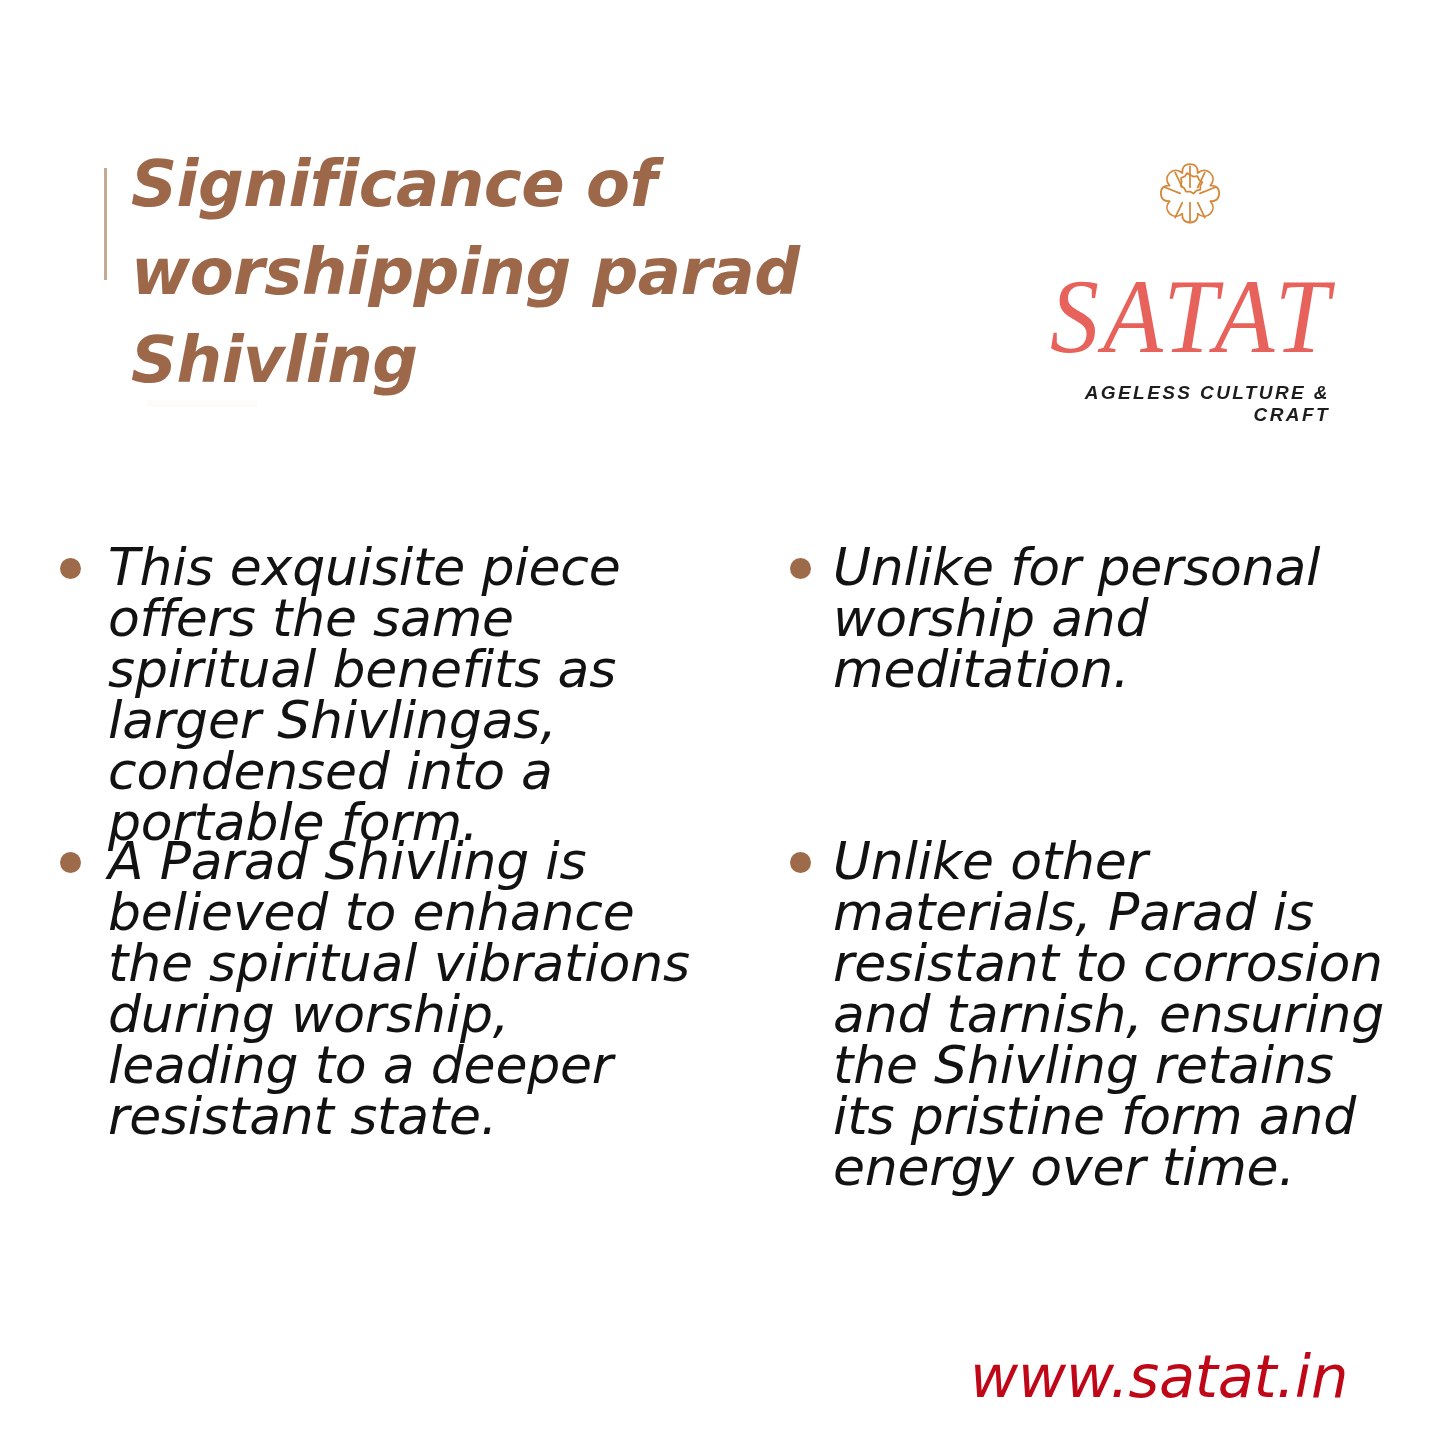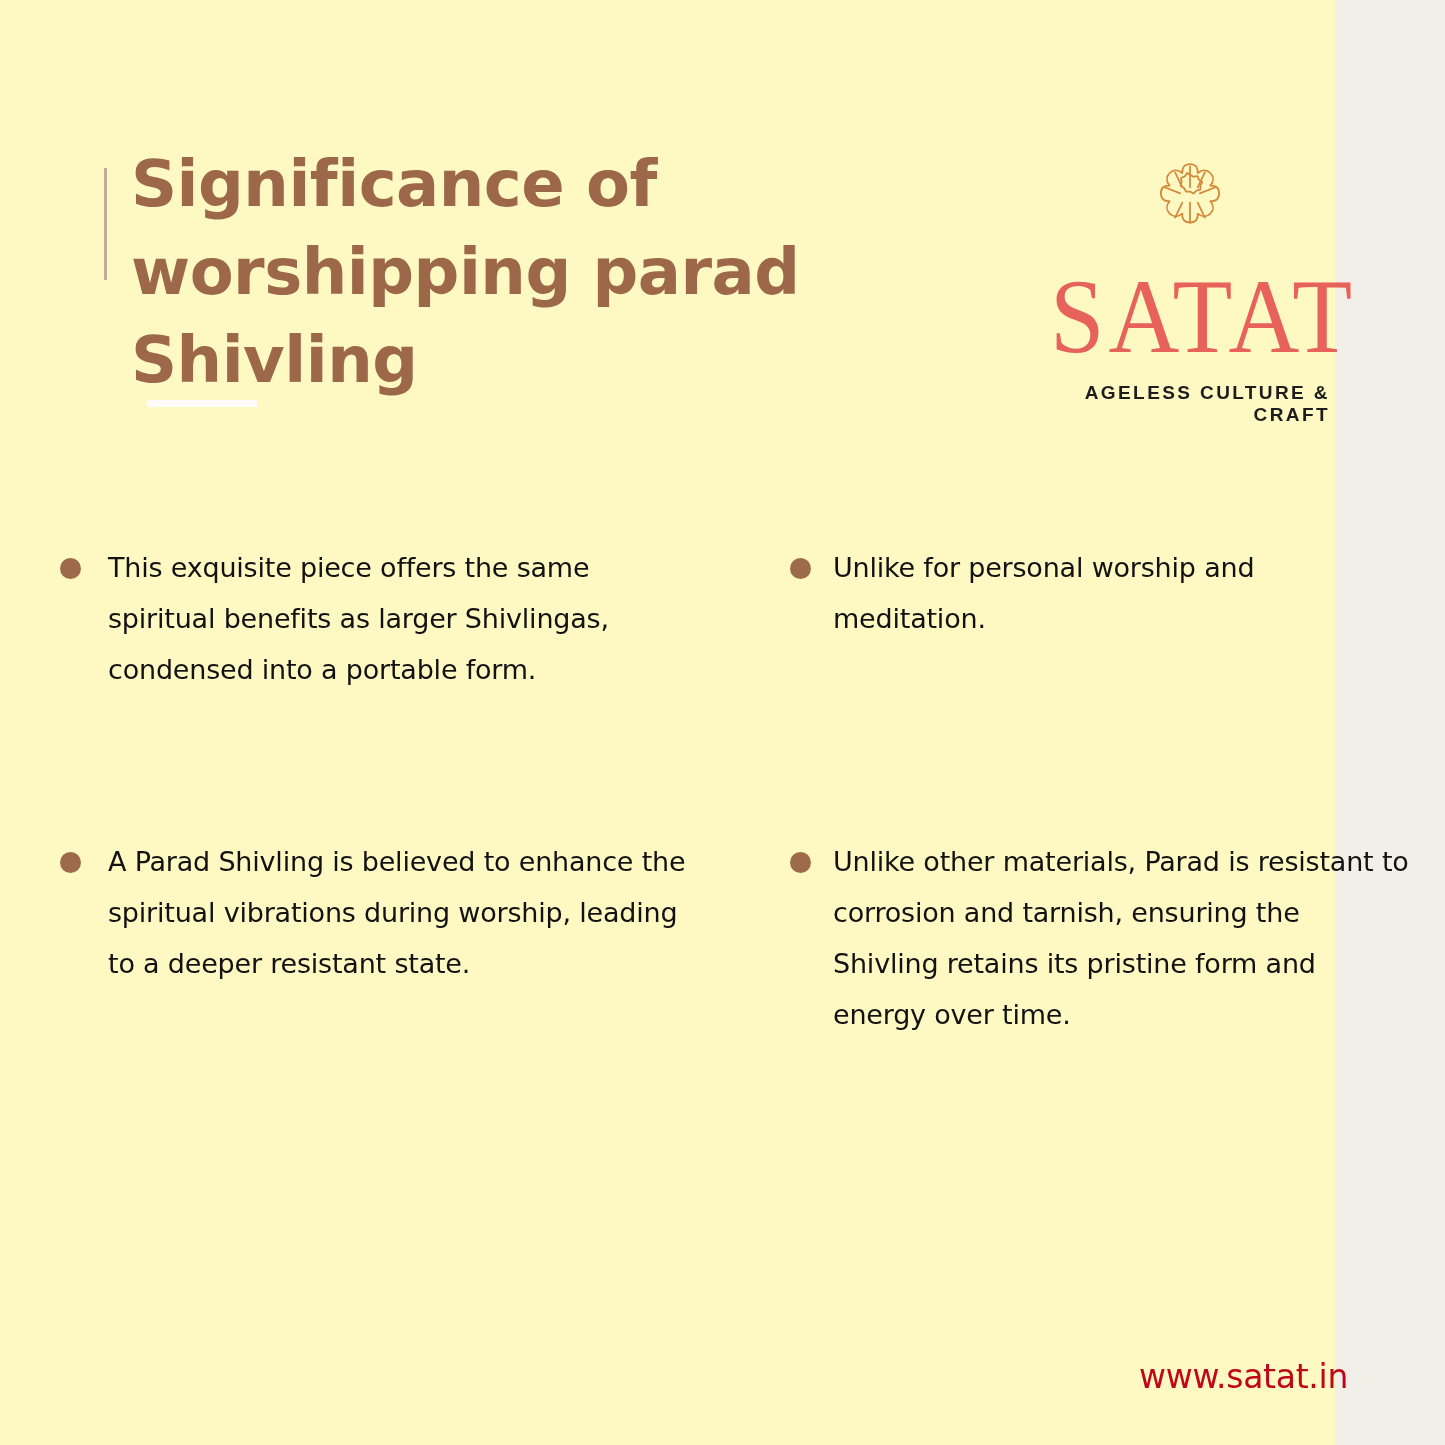"Significance of" .canvas { background: #fef9c3 -> #ffffff; font-style: none -> italic; width: 1335px -> 1445px }
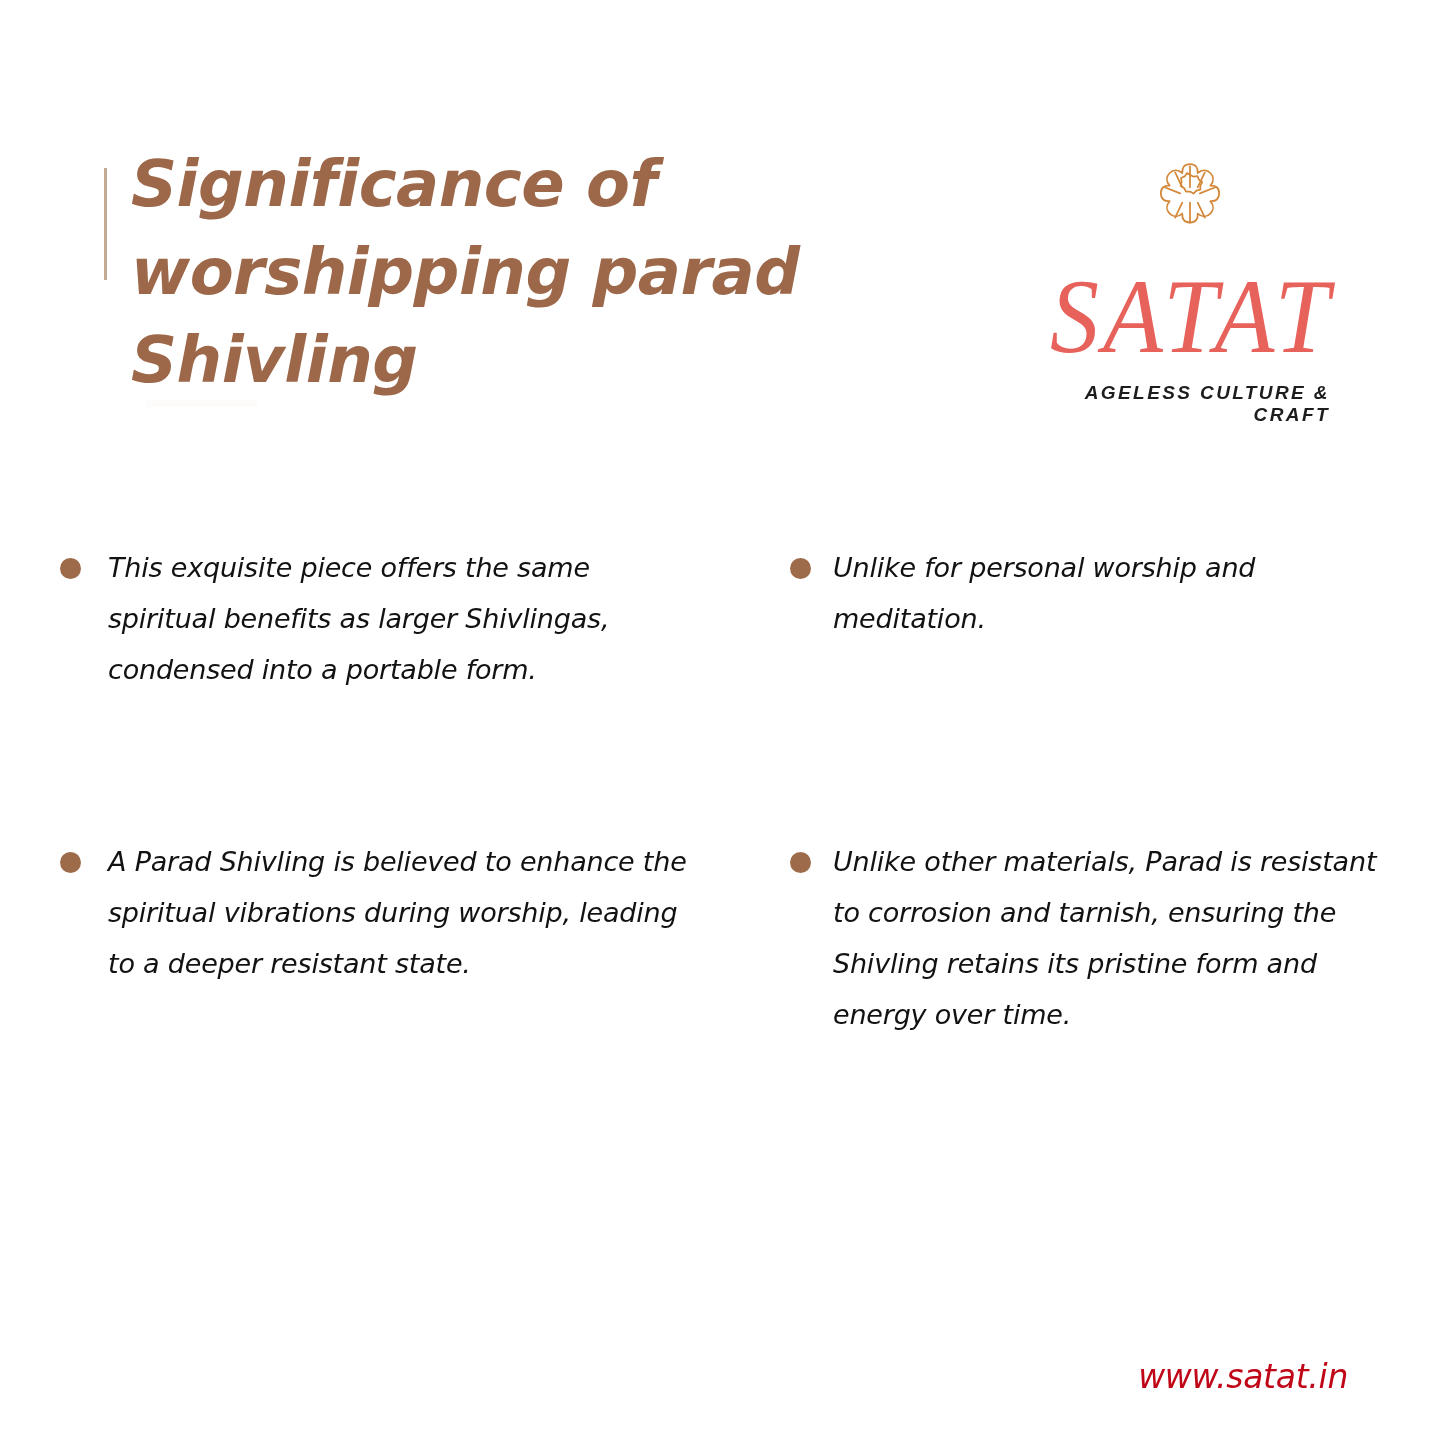"This exquisite piece offers the" .bullet-text { font-size: 27px -> 52px }
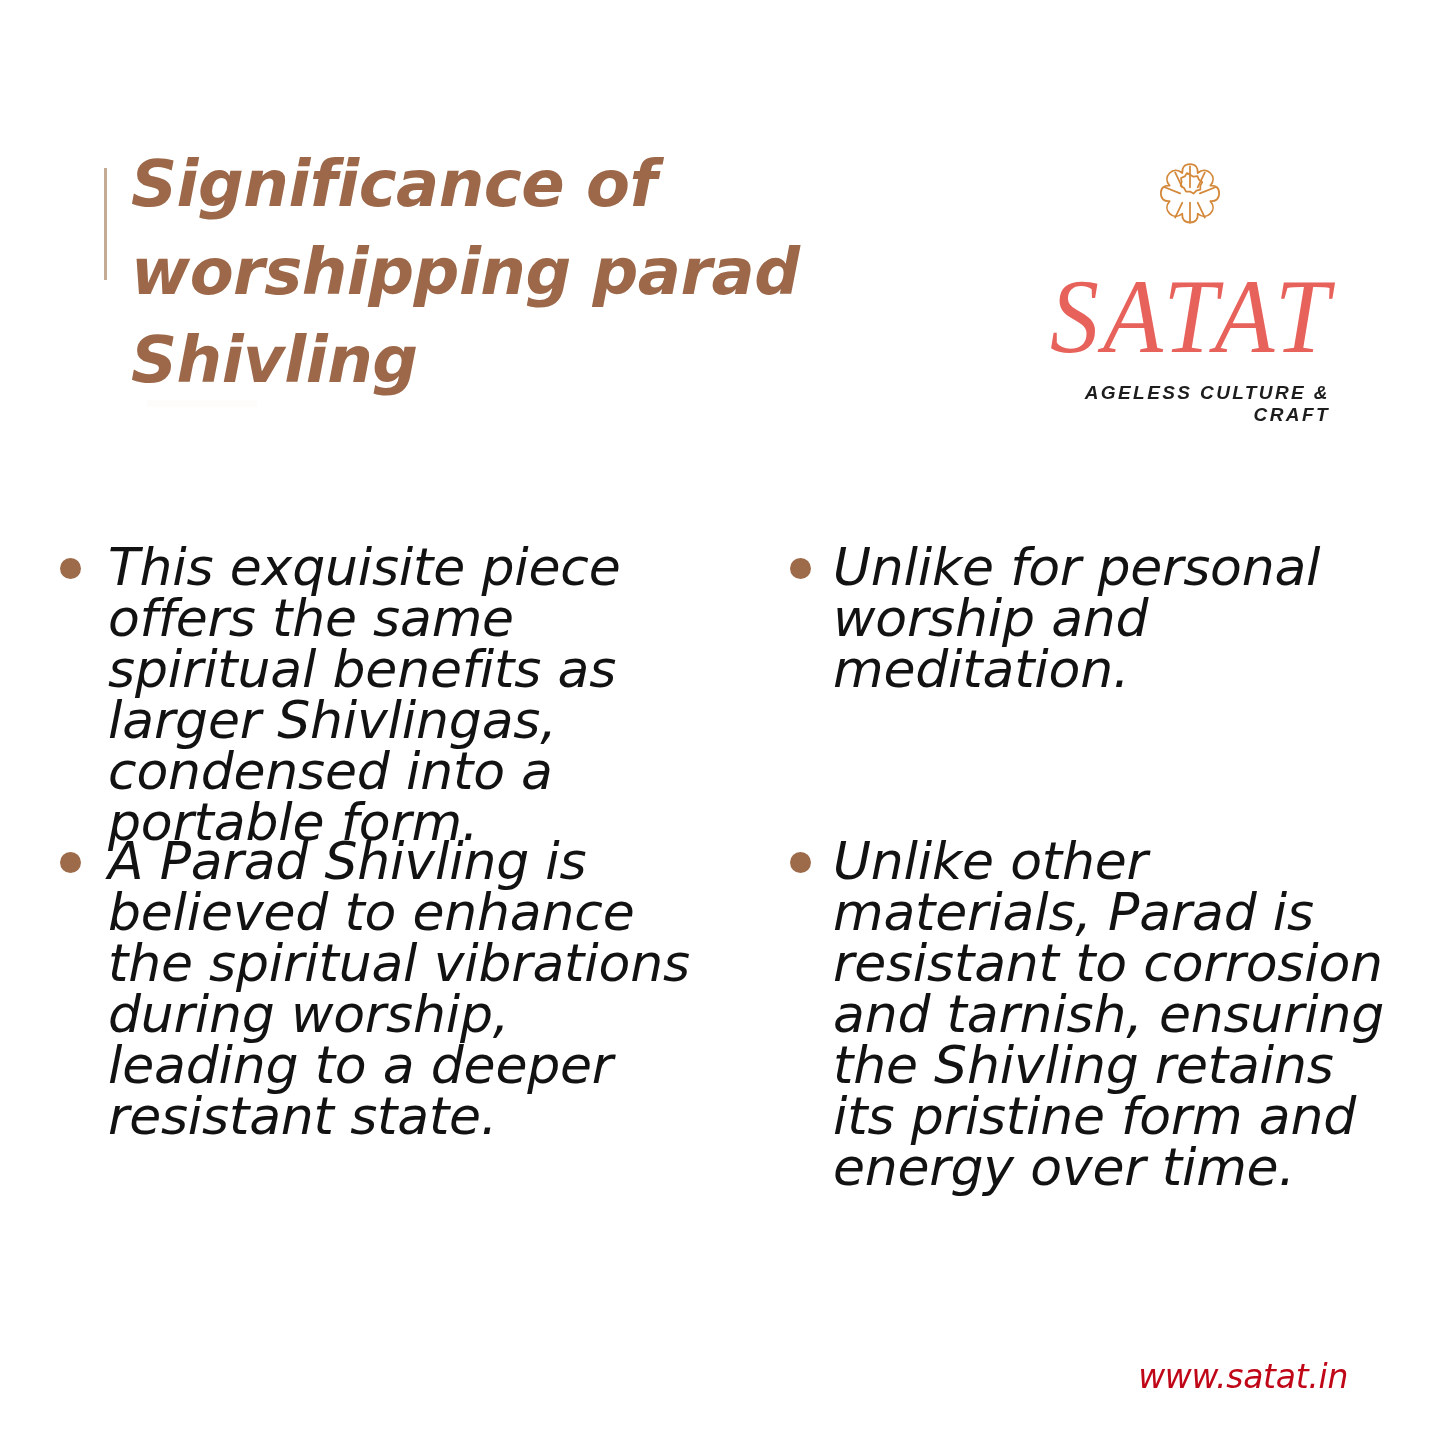"www.satat.in" .site-url { font-size: 33px -> 59px }
